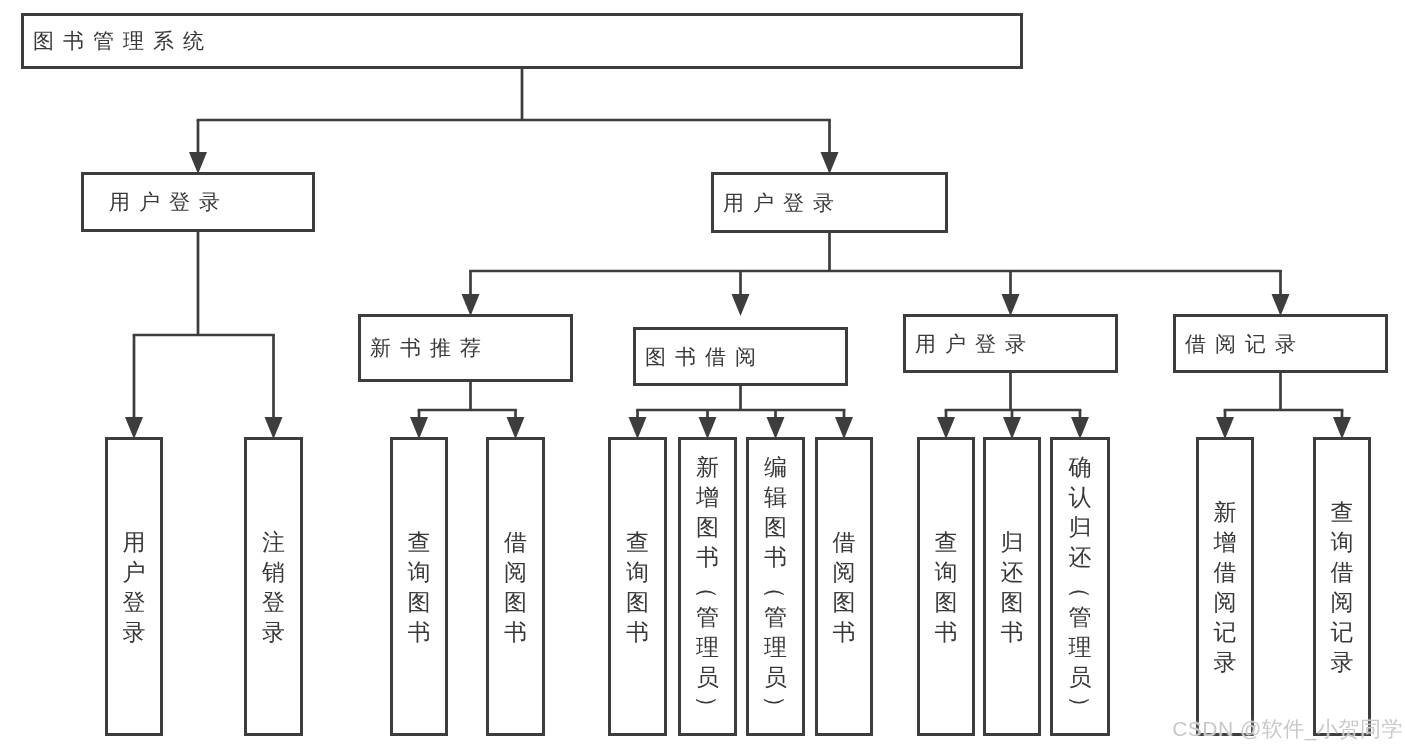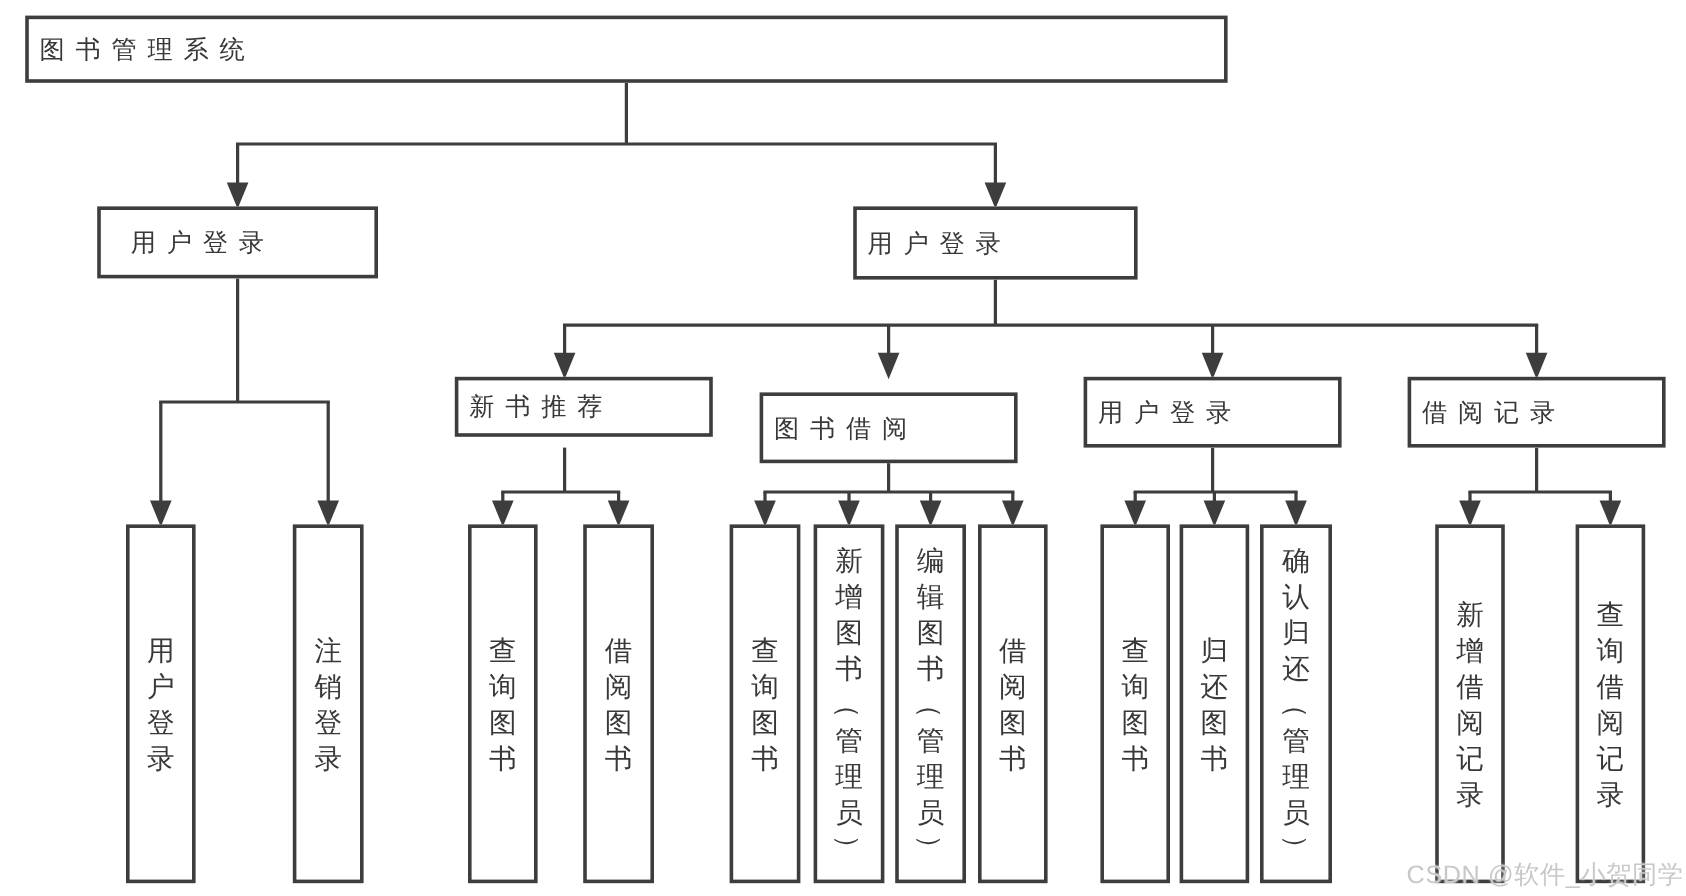"新书推荐" div.node { height: 50px -> 68px; left: 379px -> 358px }
